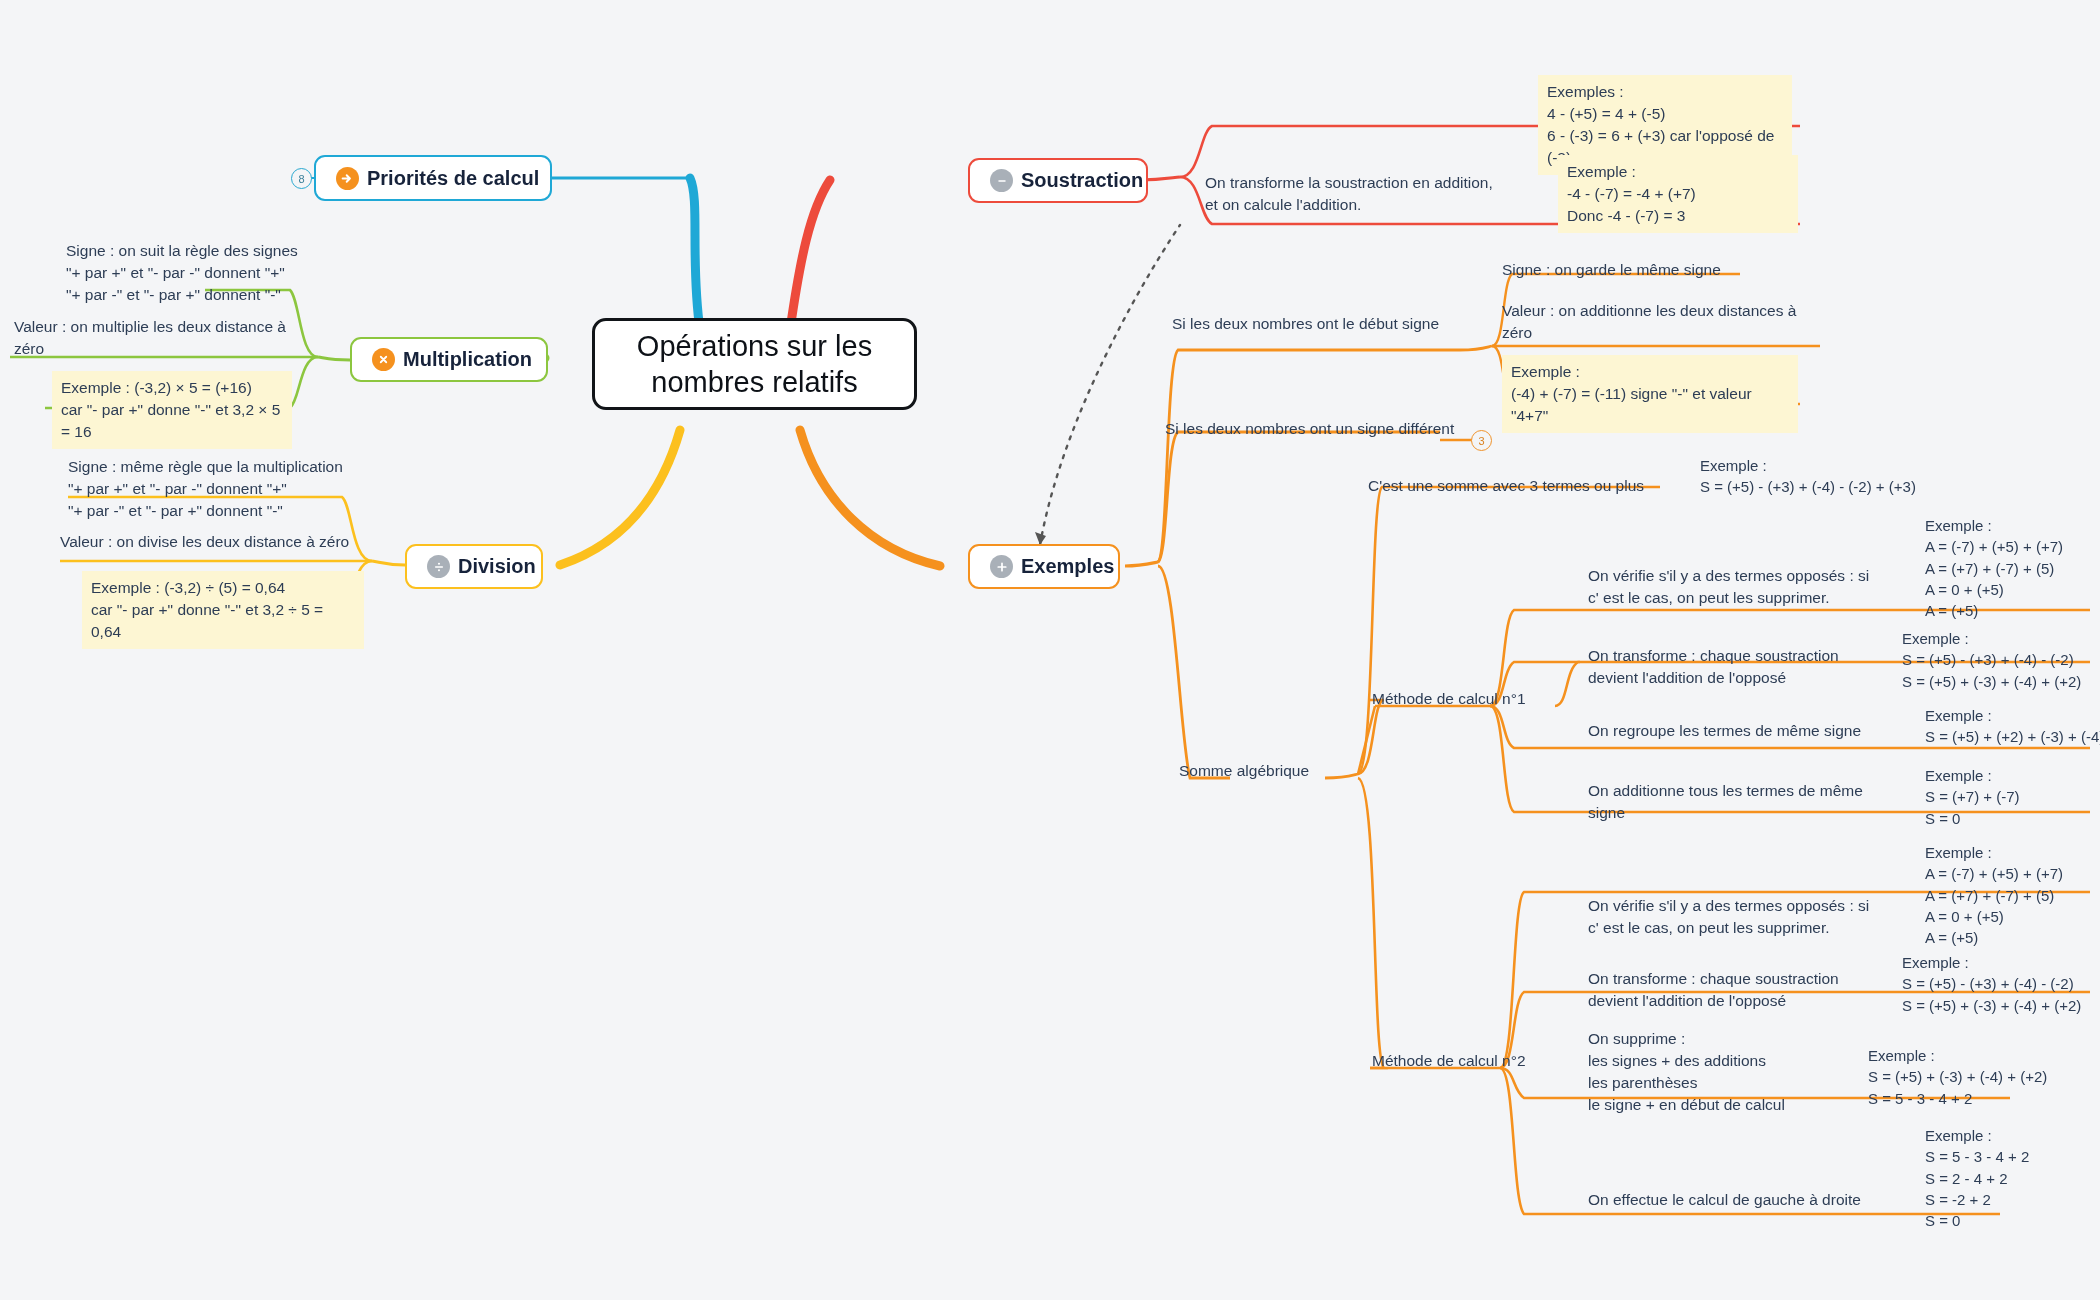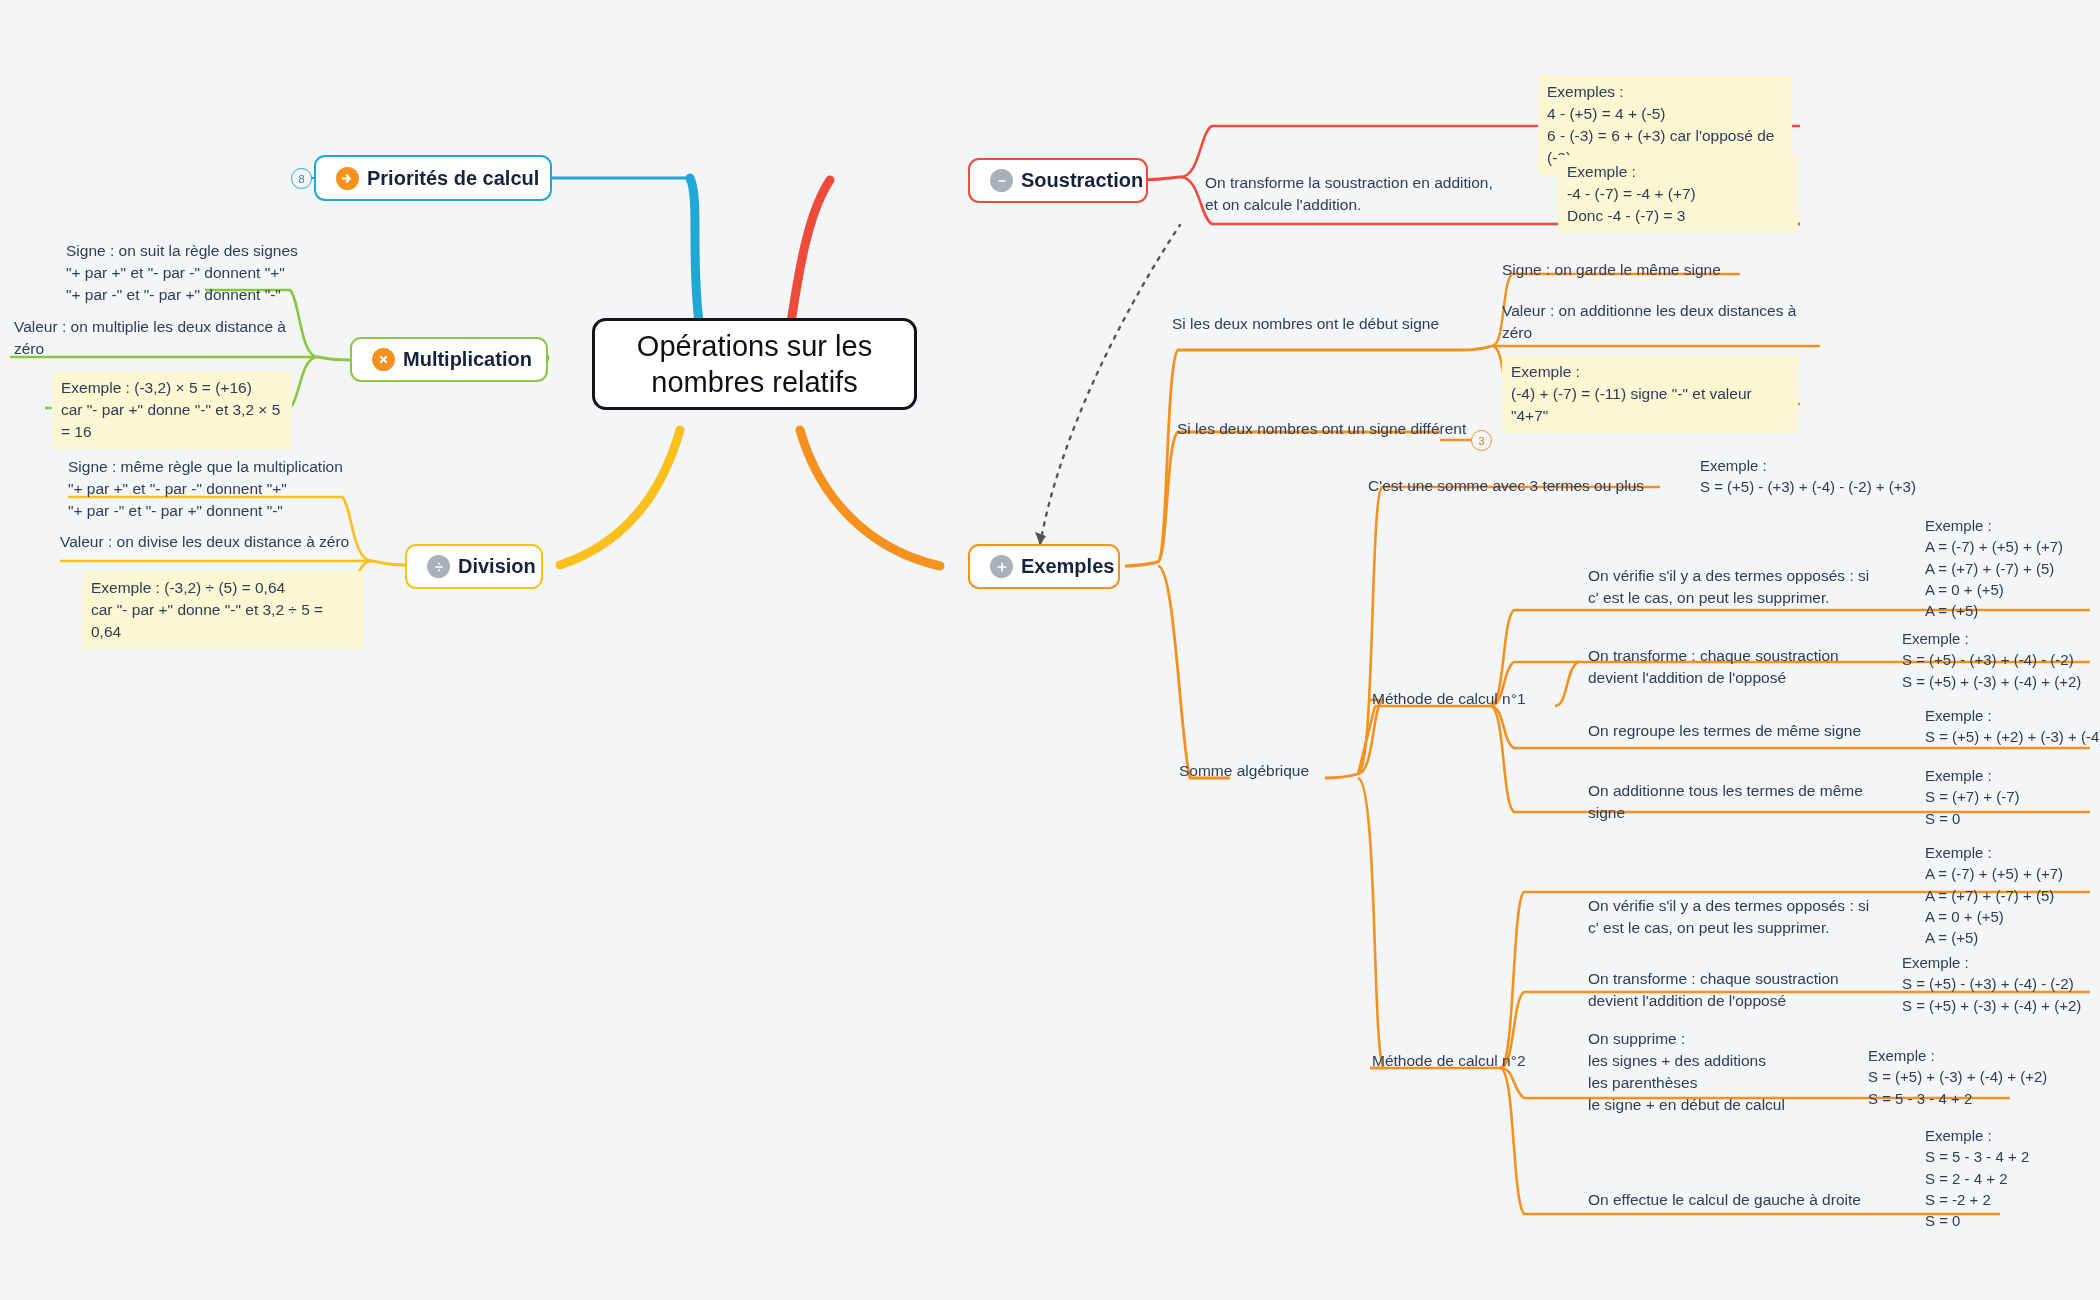"Si les deux nombres ont un" div.leaf { margin-left: 12px -> none }
